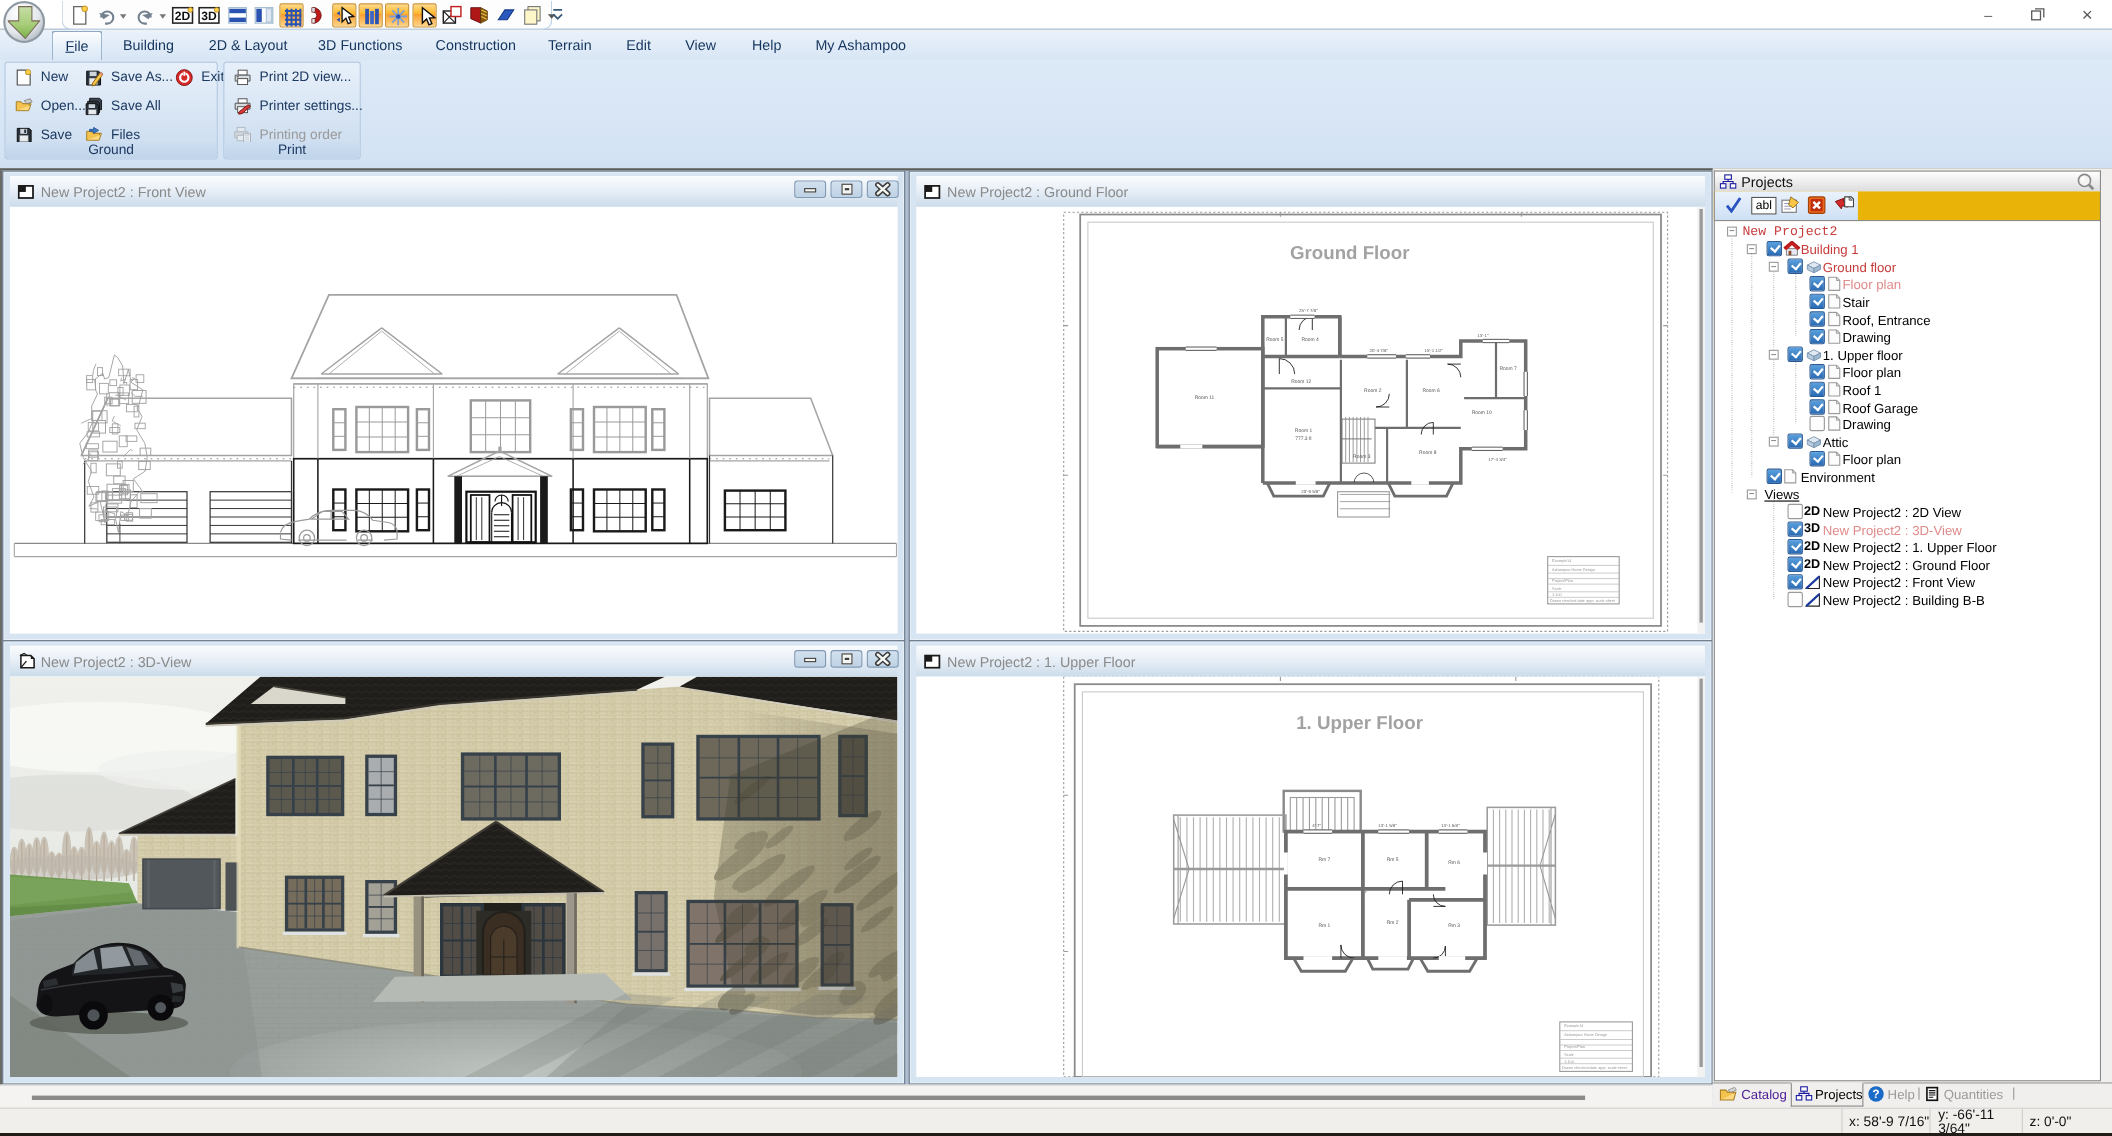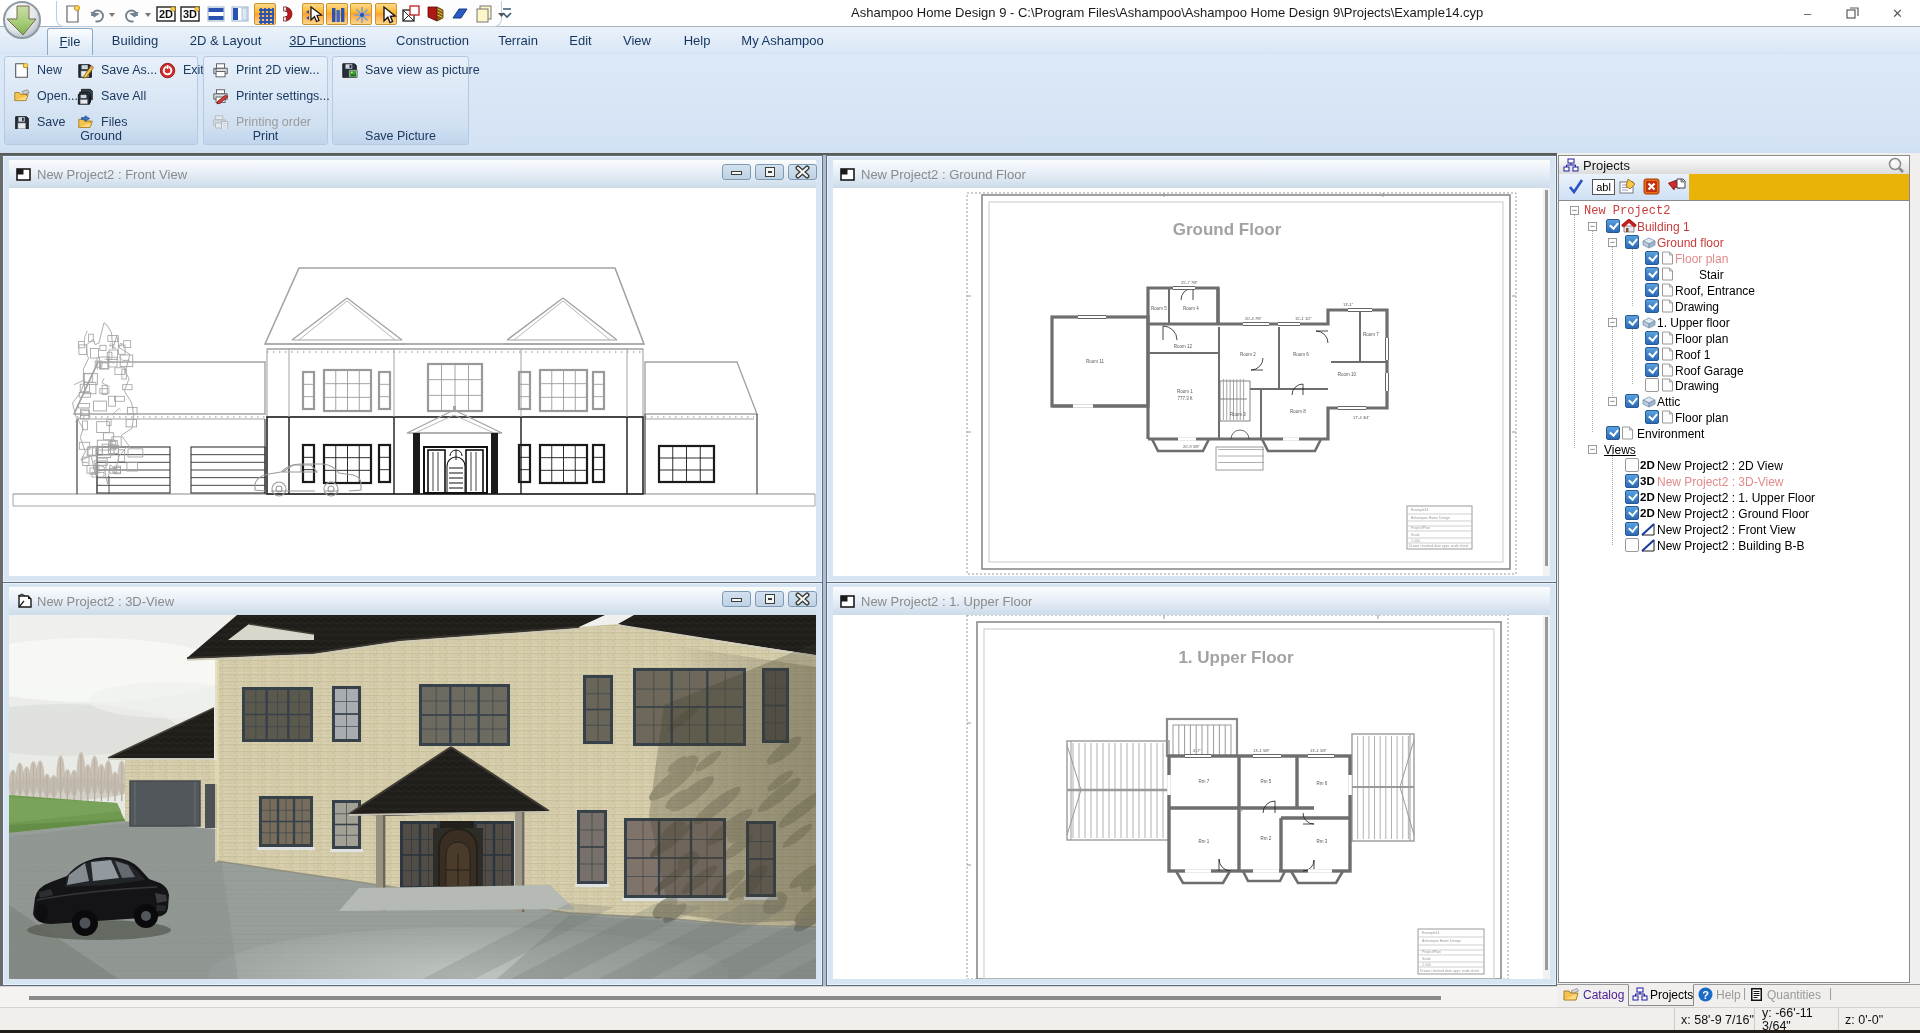"Ashampoo Home Design 9 -" div.abs { html: <div>Ashampoo Home Design 9 - C:\Program Files\Ashampoo\Ashampoo Home Design 9\Projects\Example14.cyp</div> -> none }
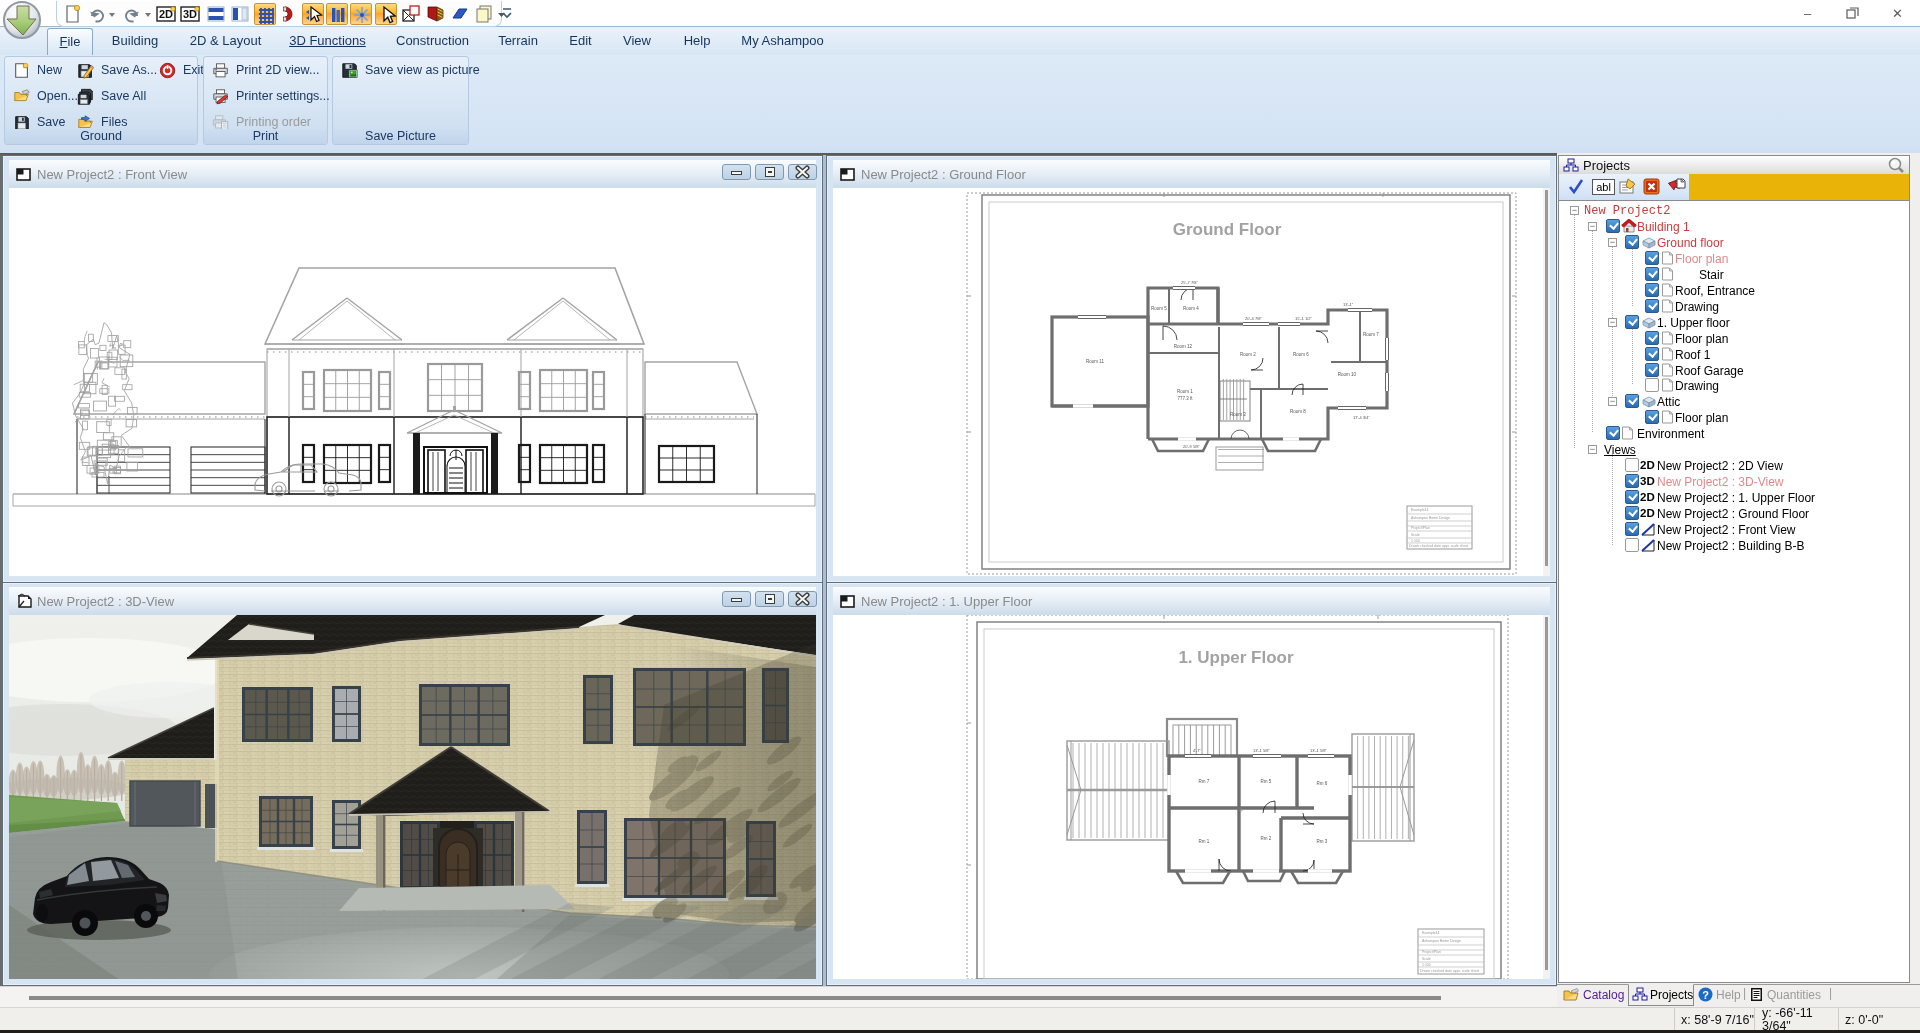"3D Functions" div.abs { text-decoration: underline -> none }
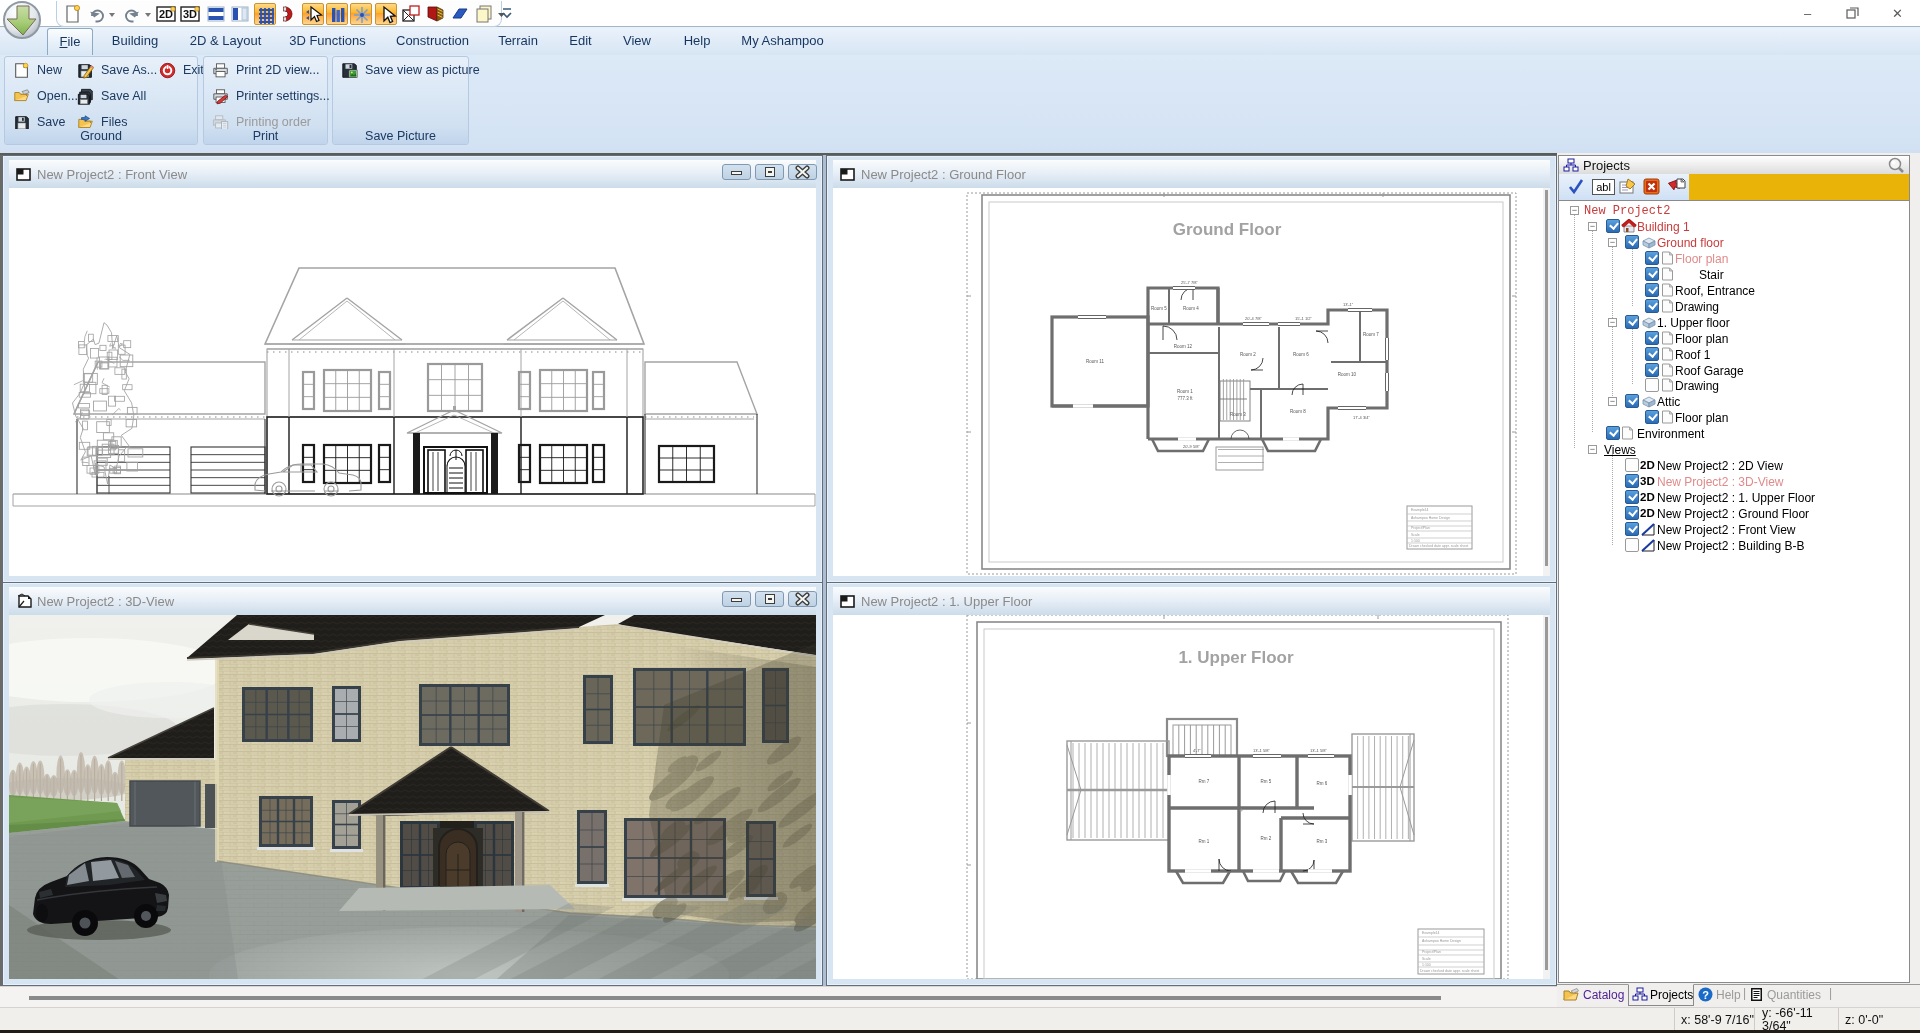"Save view as picture" div.abs { html: <div> <div> <span> <svg> <path></path> <rect></rect> <rect></rect> <rect></rect> <rect></rect> <circle></circle> <path></path> </svg> </span> <span>Save view as picture</span> </div> <div>Save Picture</div> </div> -> none }
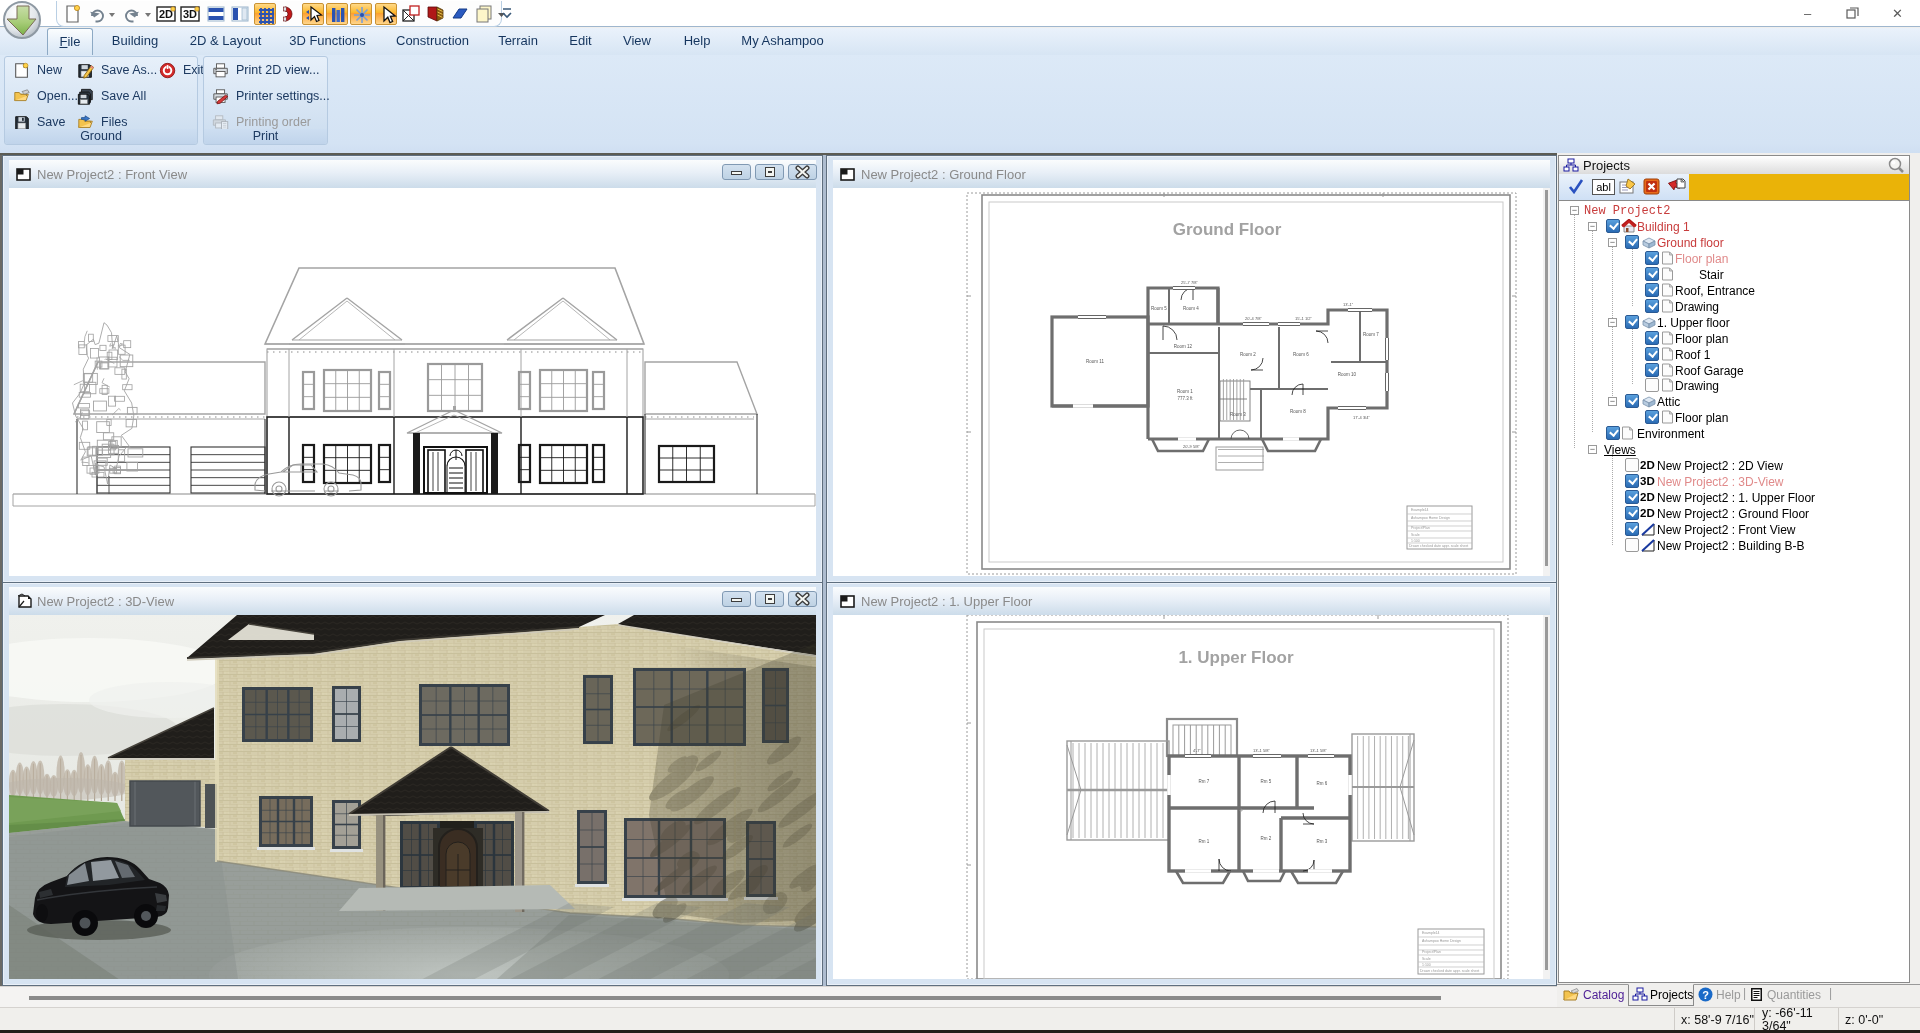"Stair" span.tx { margin-left: 24px -> none }
